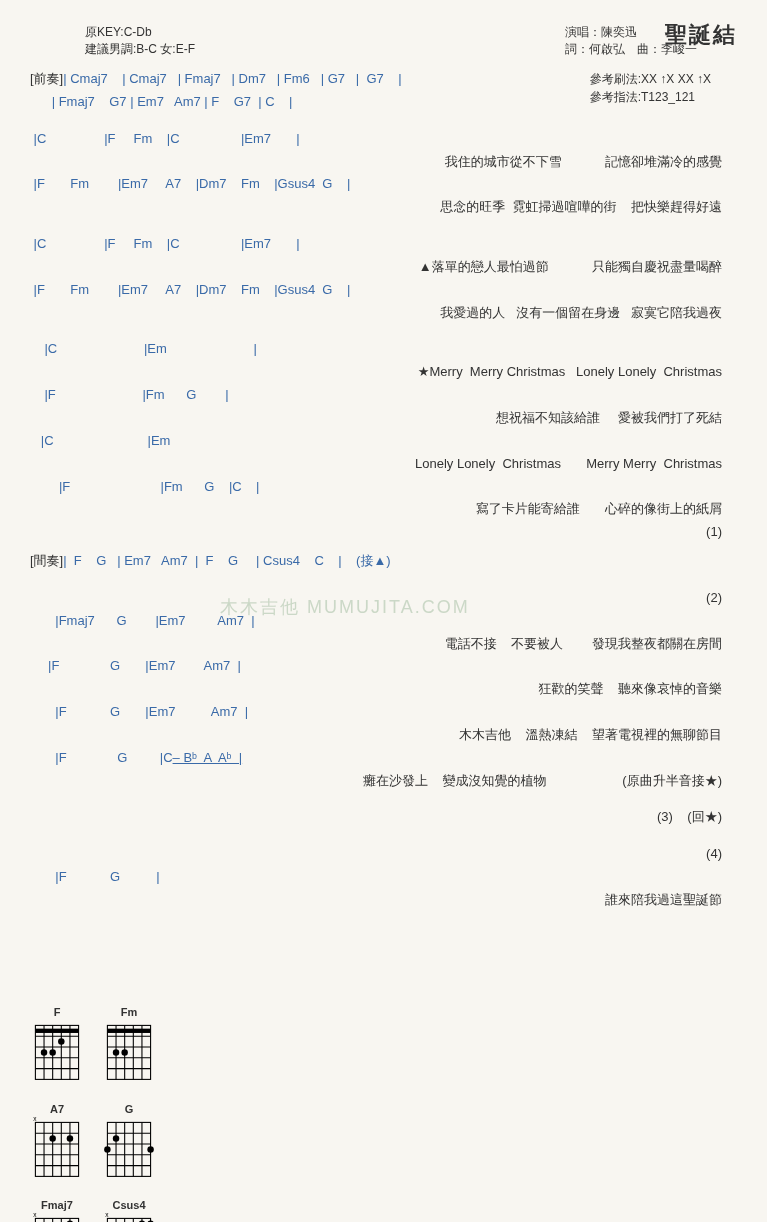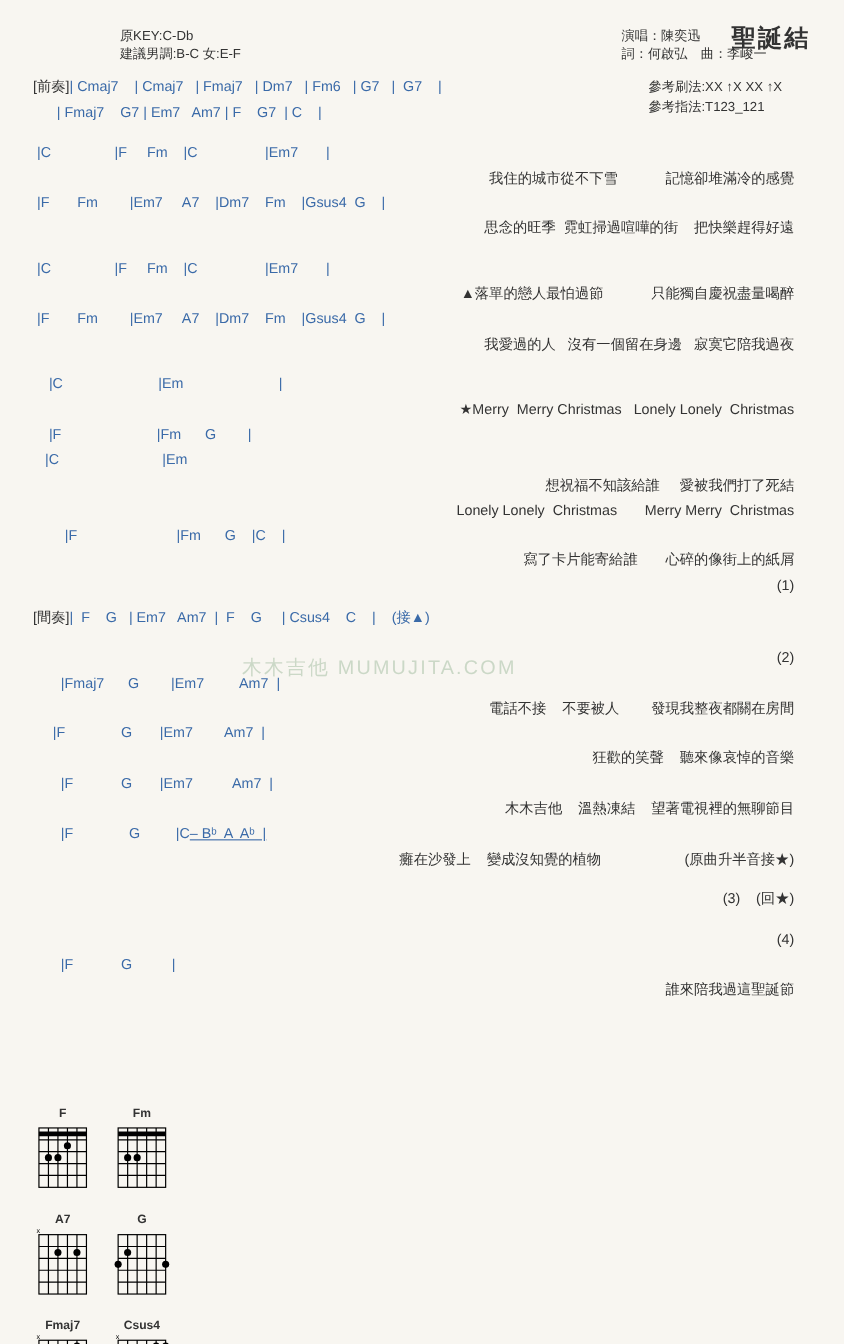"原KEY:C-Db" .hdr-left { margin-left: 24px -> none }
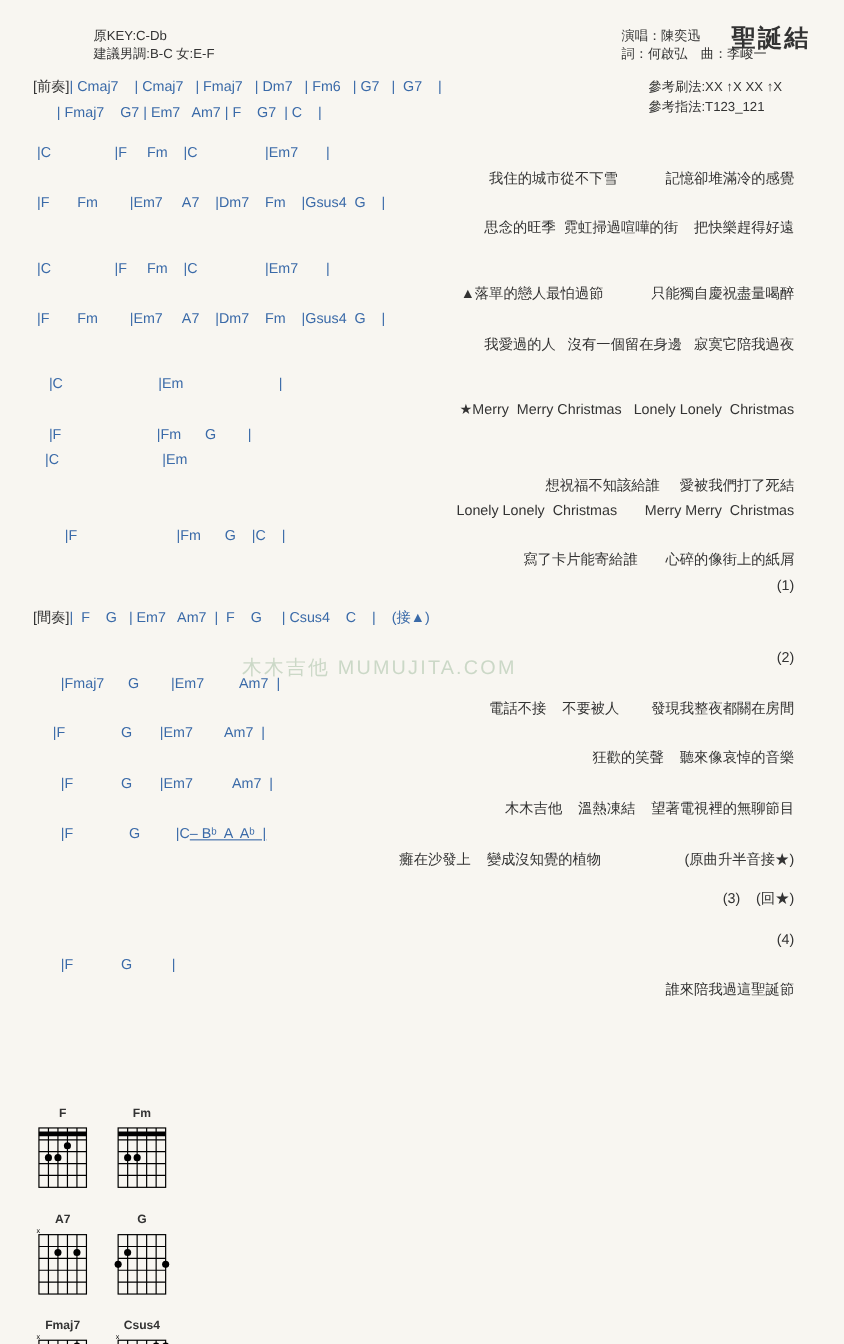"|C |Em" div.line { order: before "想祝福不知該給誰 愛被我們打了死結" -> after "想祝福不知該給誰 愛被我們打了死結" }
